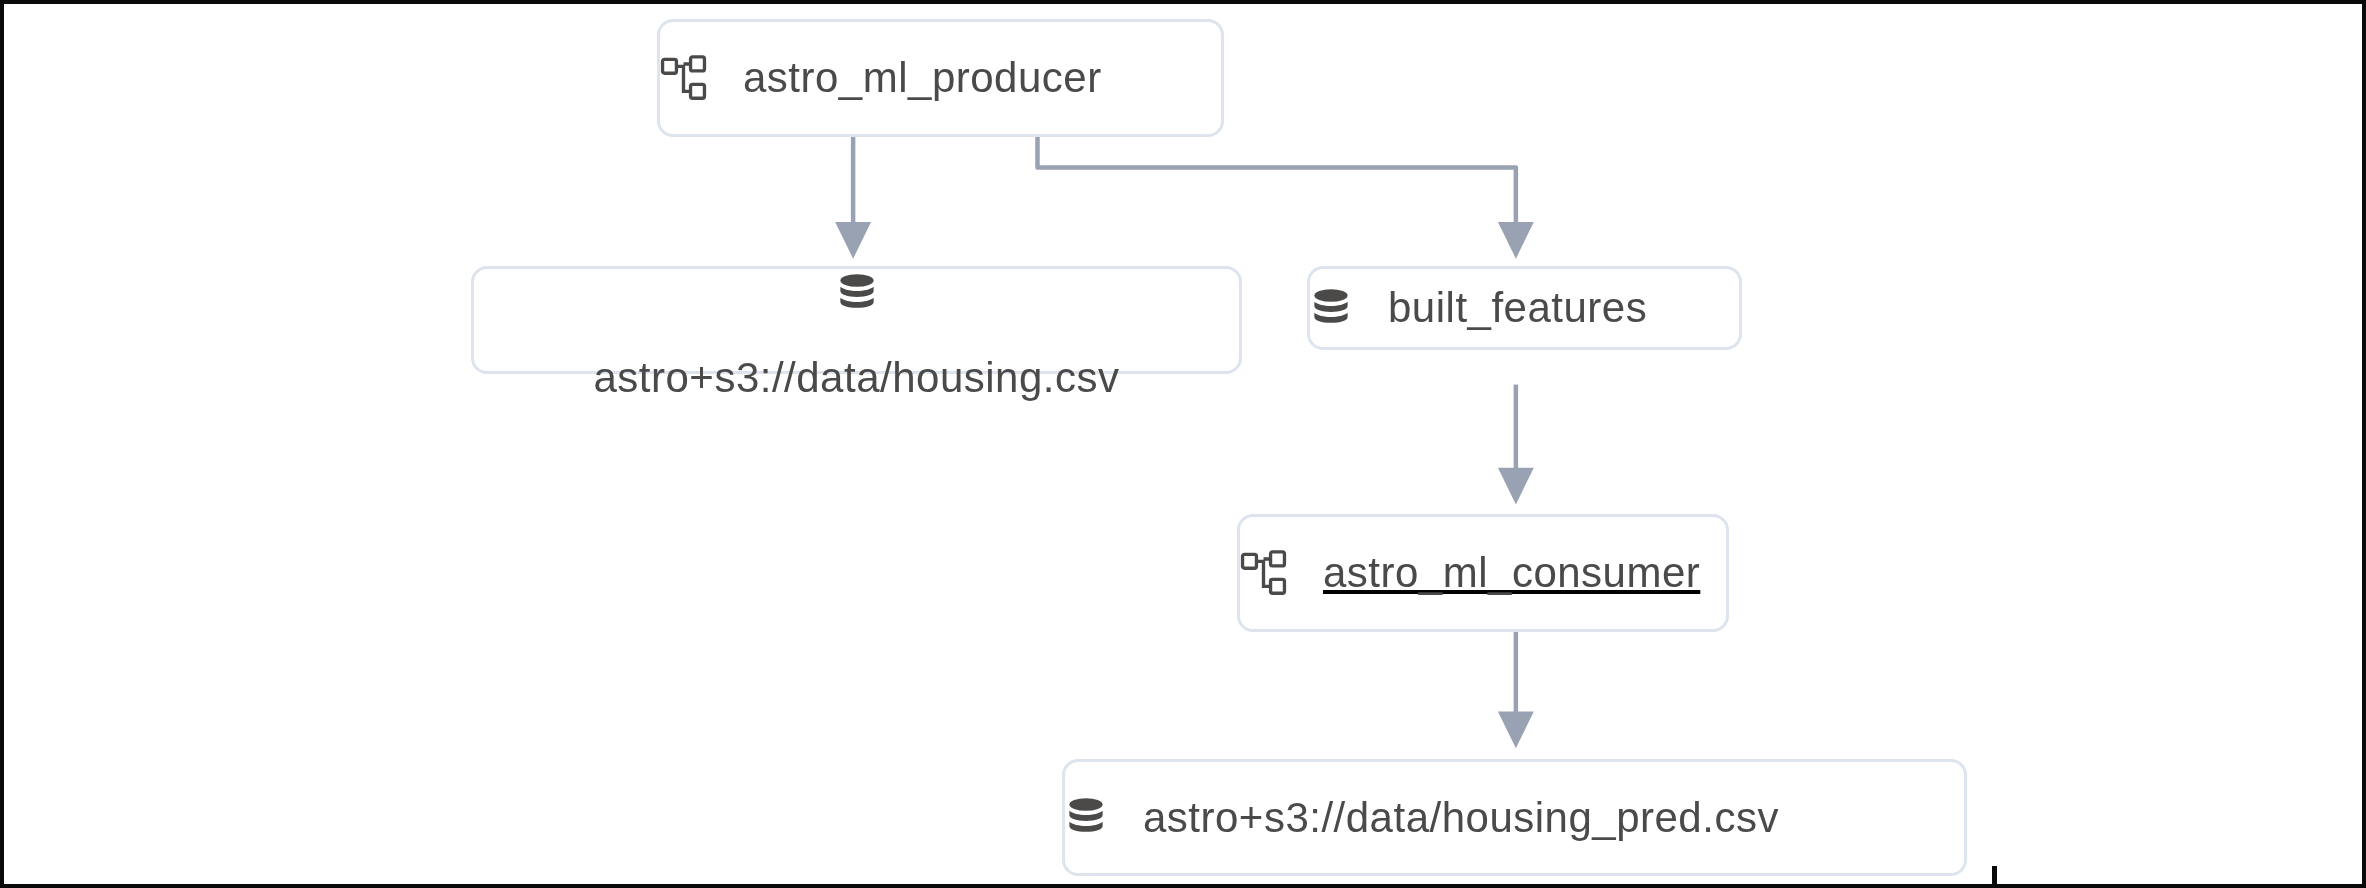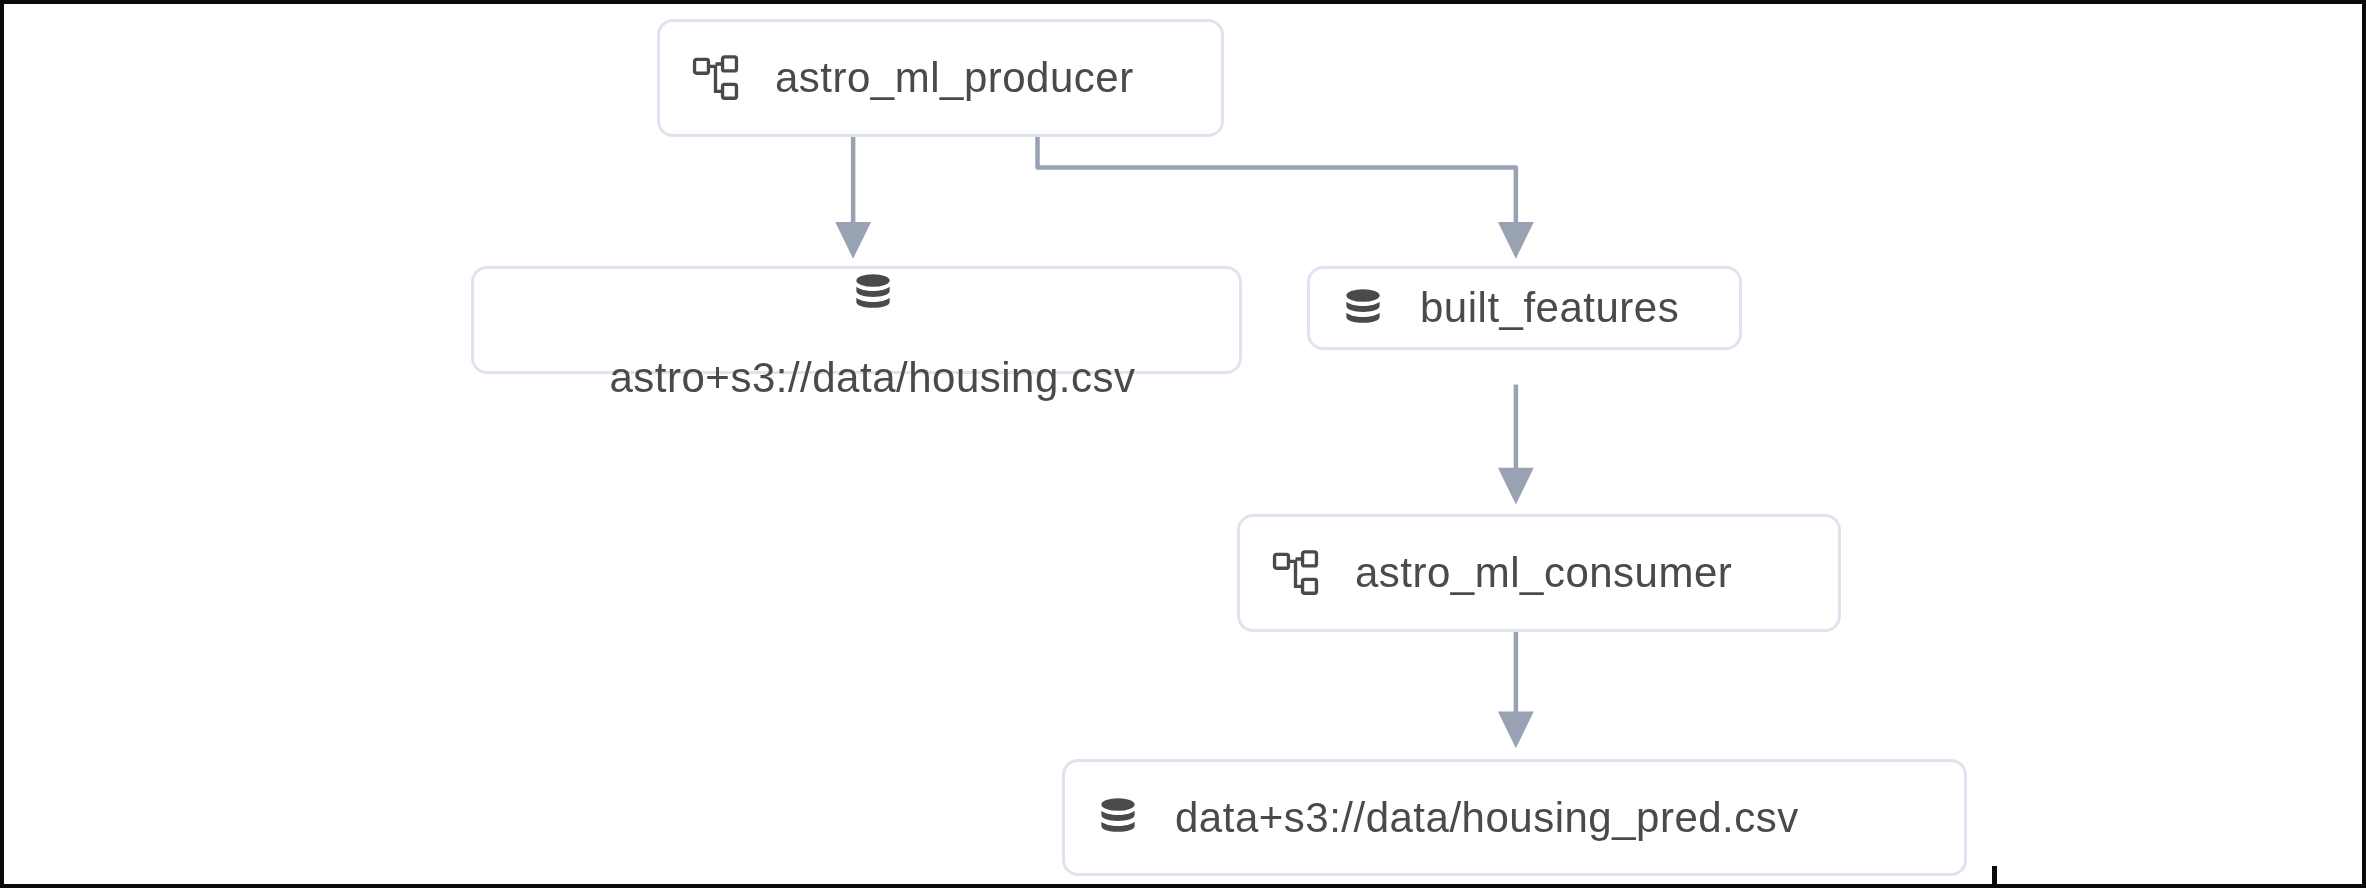"astro_ml_producer" .graph-node { padding-left: 32px -> none }
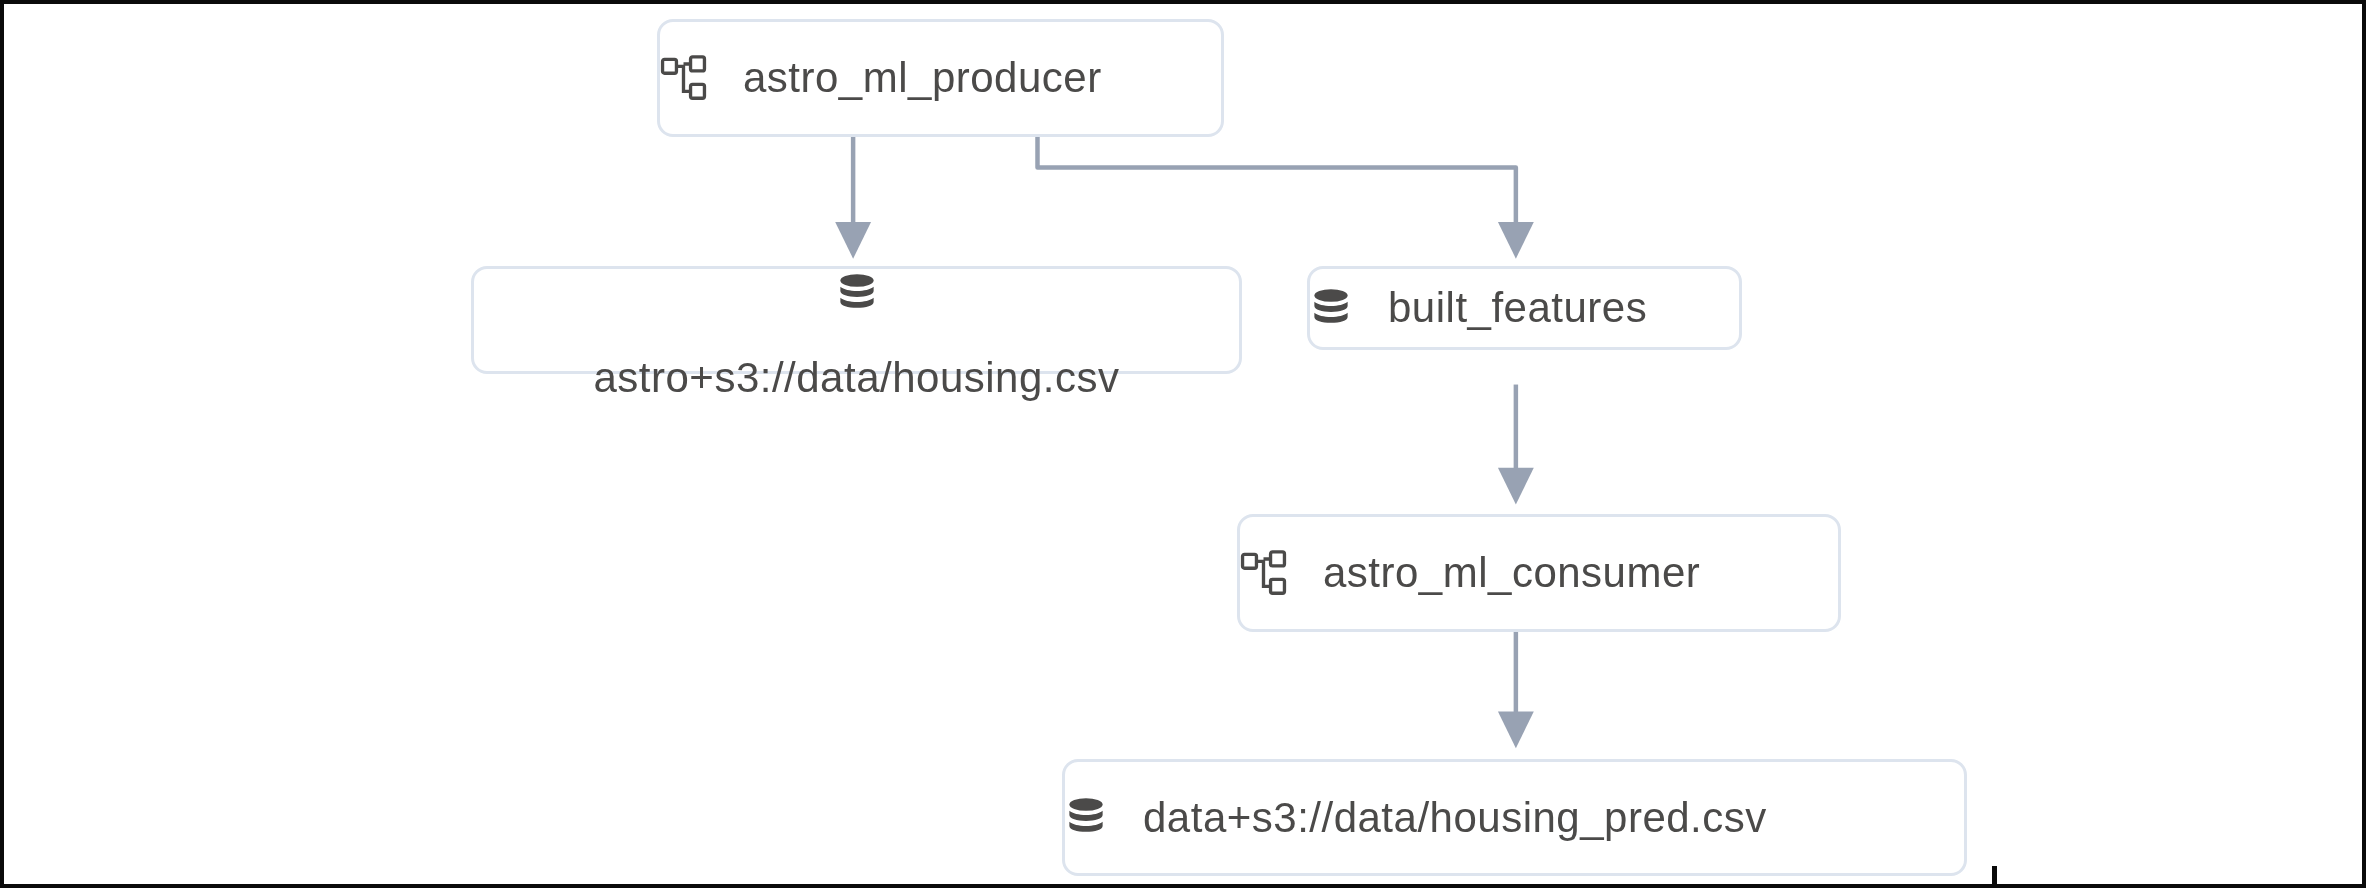"astro_ml_consumer" div.graph-node { text-decoration: none -> underline; width: 604px -> 492px }
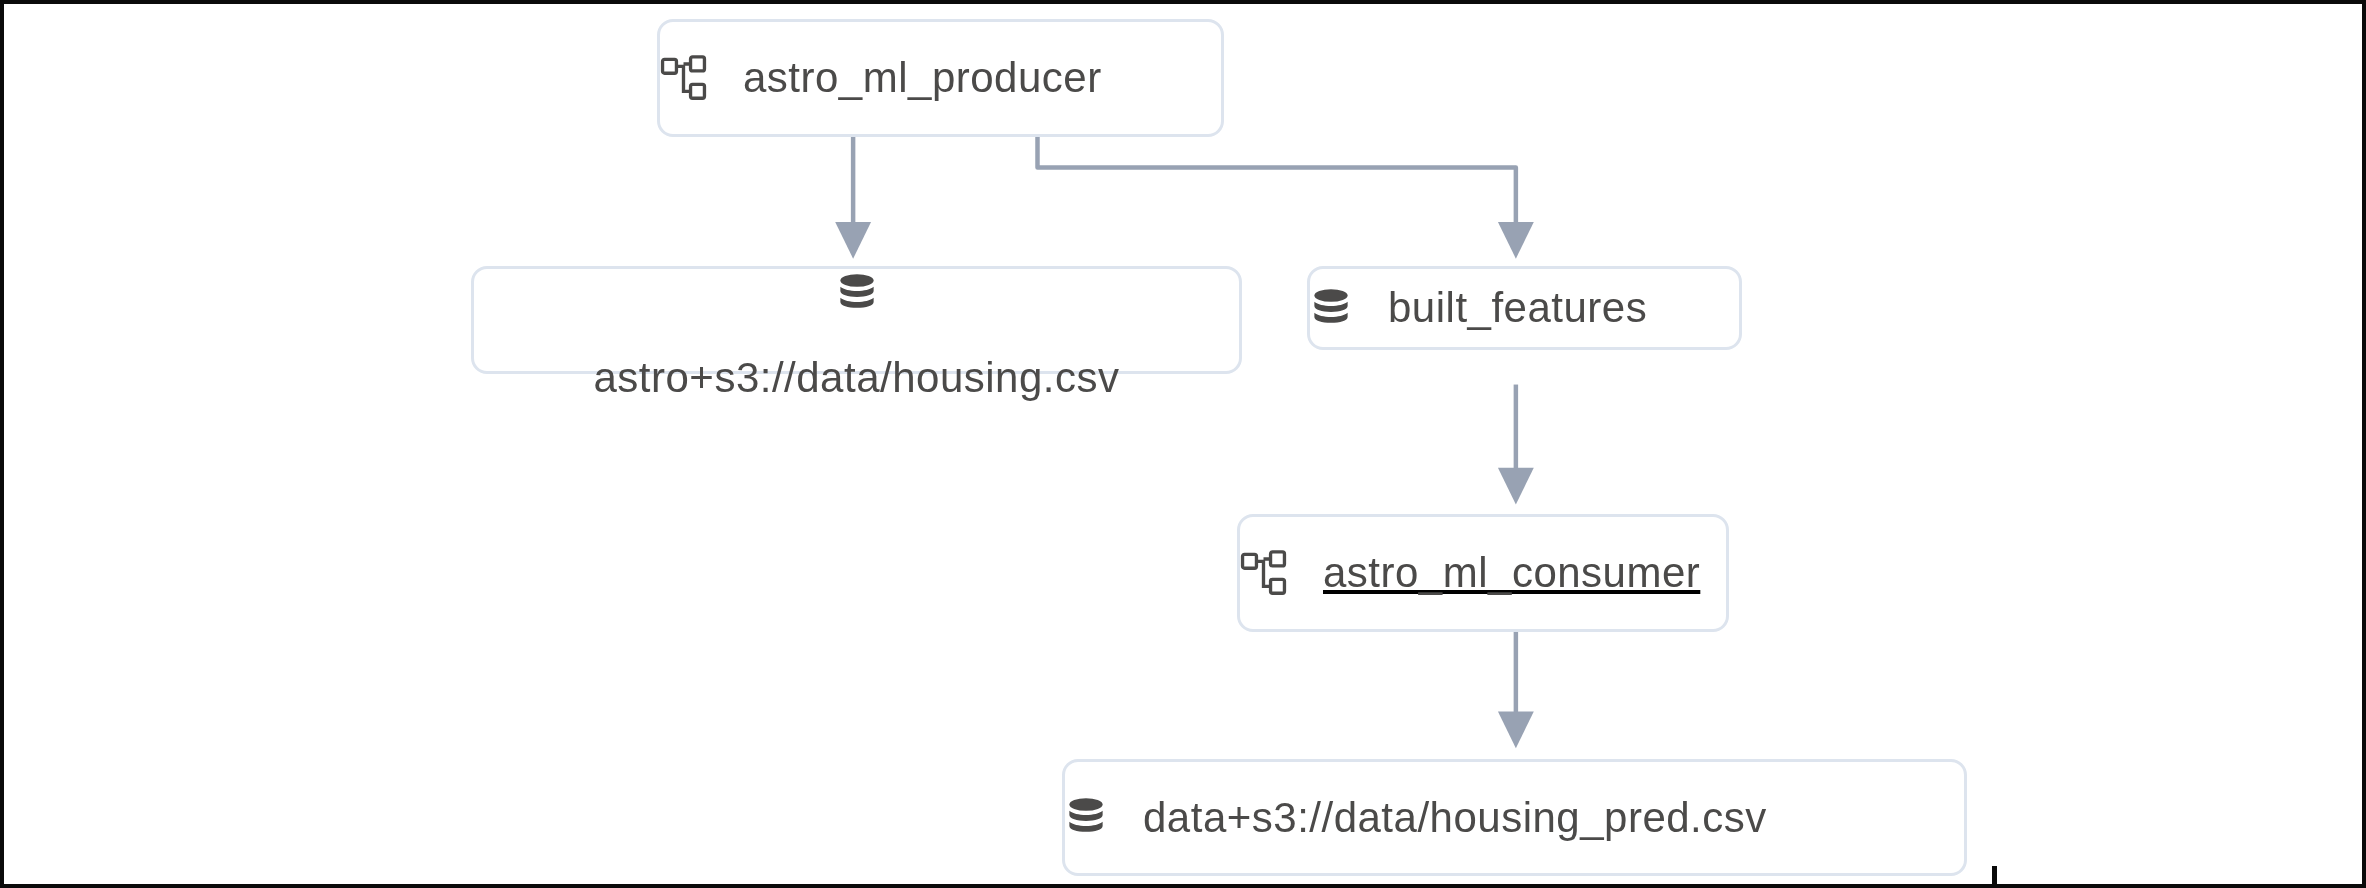"data+s3://data/housing_pred.csv" span.label { text: data+s3://data/housing -> astro+s3://data/housing }
